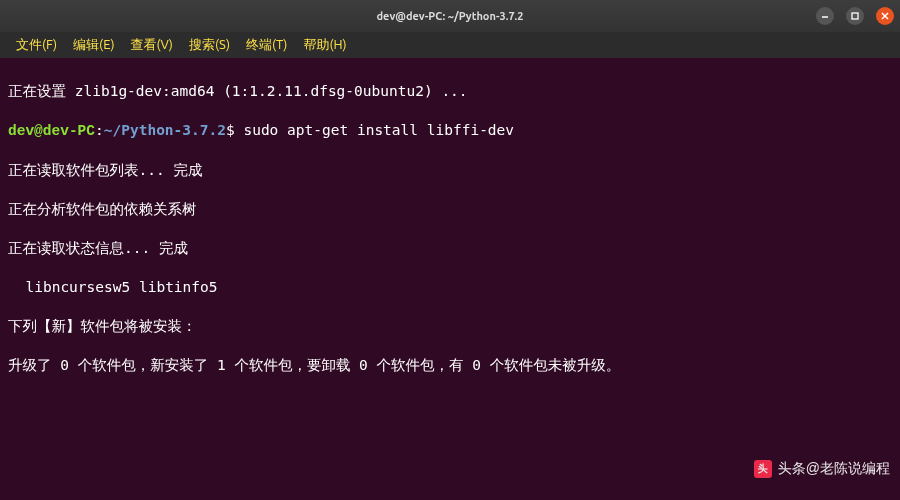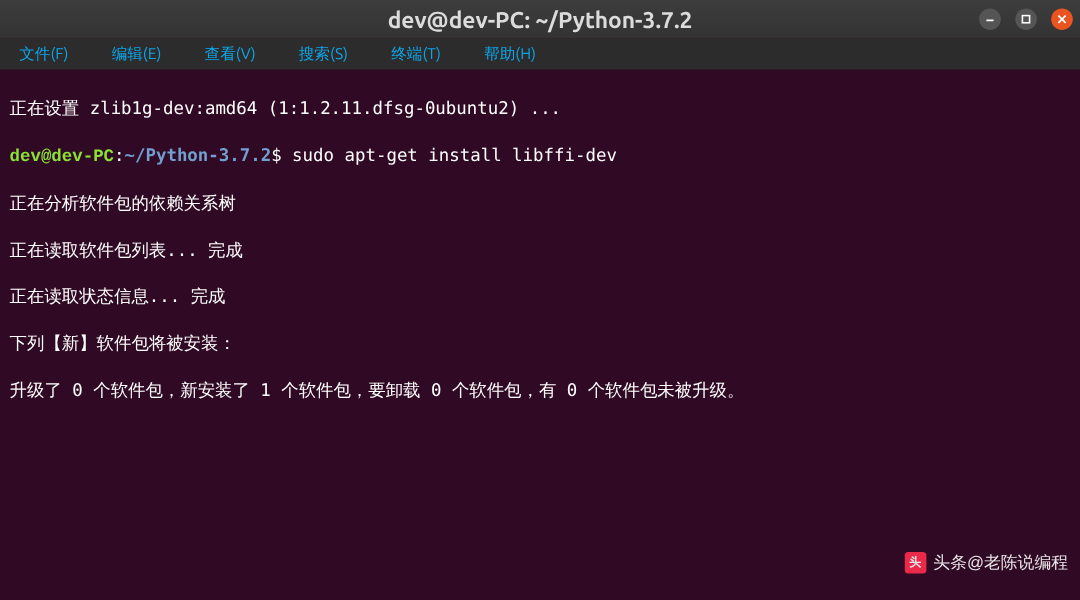"dev@dev-PC: ~/Python-3.7.2" .title-text { font-size: 19px -> 11px }
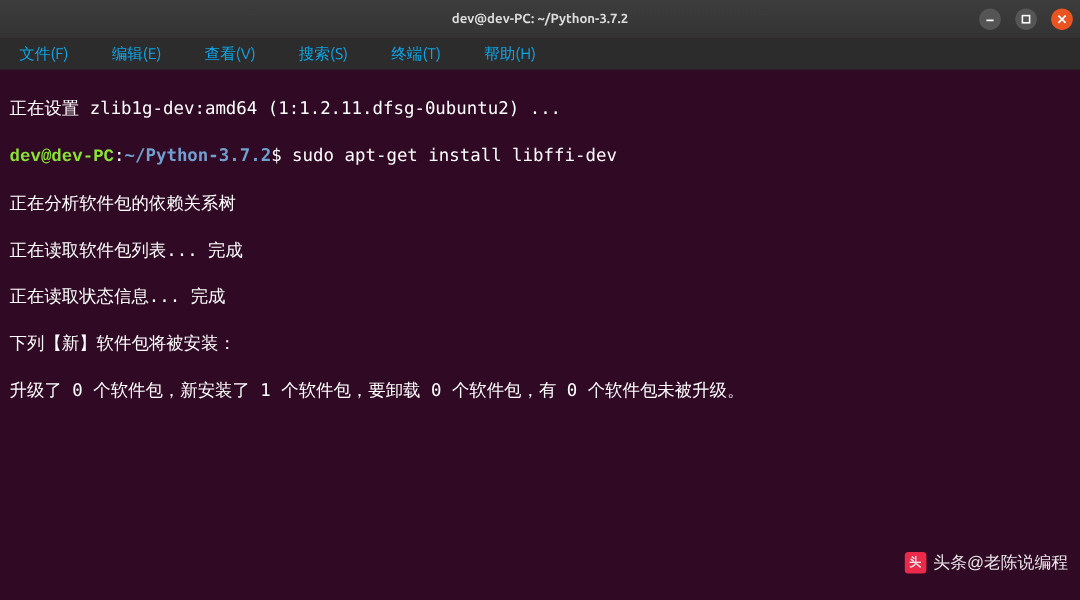"文件(F)" .menubar { color: #0ea5e9 -> #fde047; gap: 20px -> 0 }
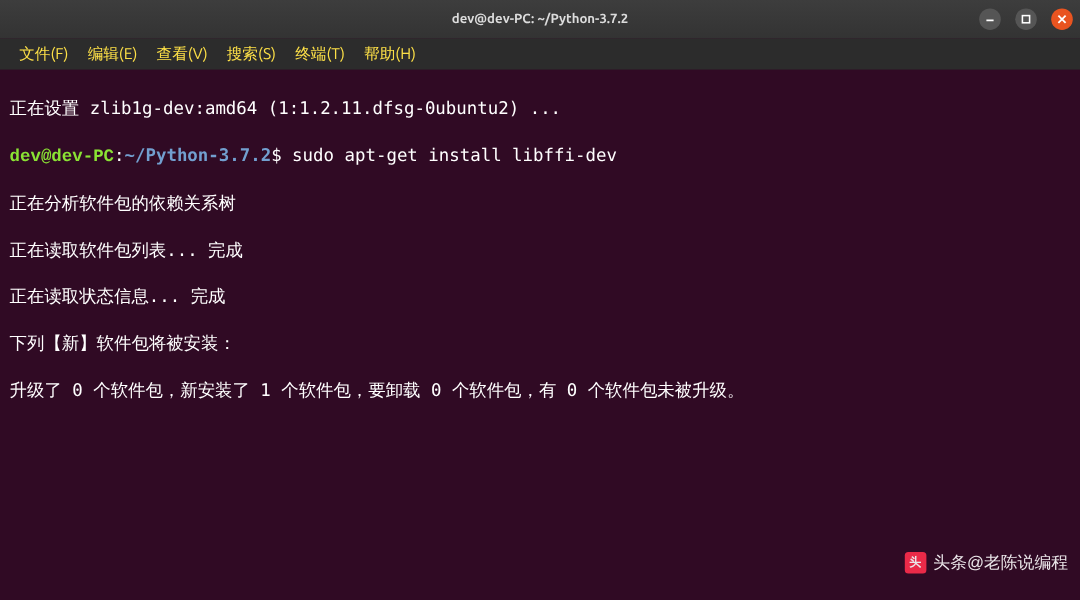"正在分析软件包的依赖关系树" span.line { order: before "正在读取软件包列表... 完成" -> after "正在读取软件包列表... 完成" }
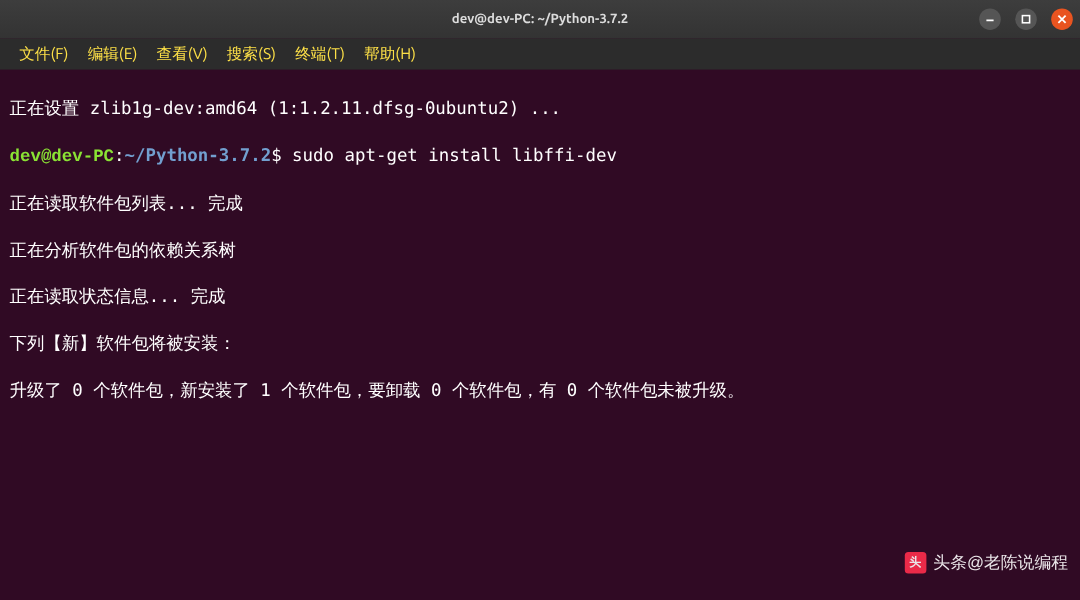"libncursesw5 libtinfo5" span.line { html: none -> <span> libncursesw5 libtinfo5</span> }
